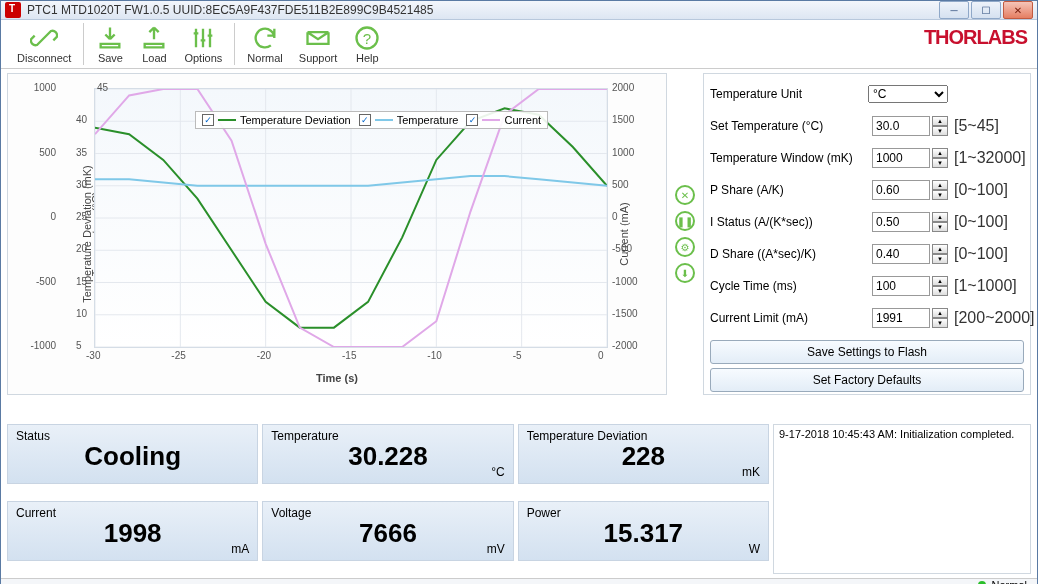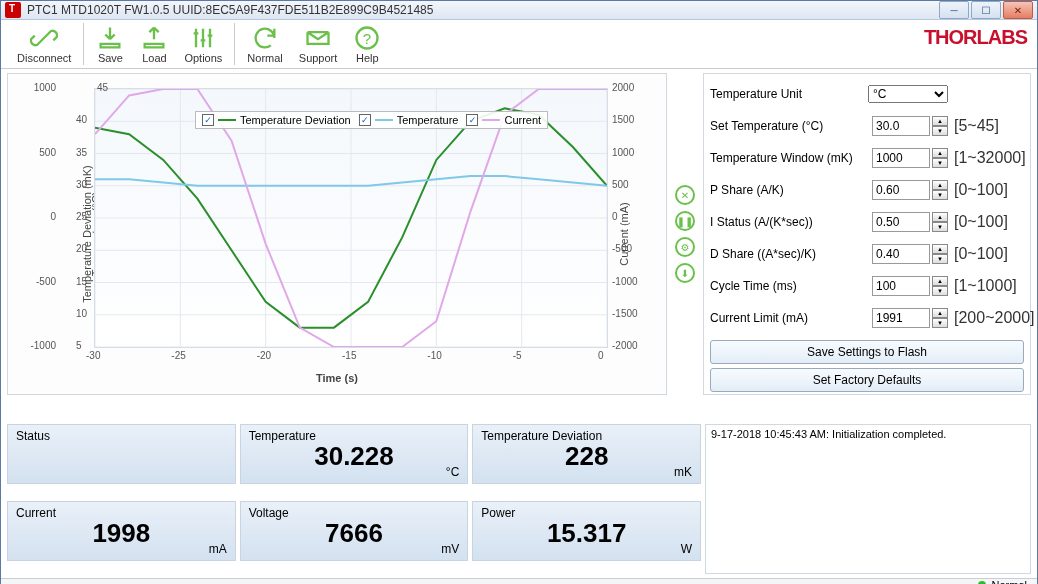"9-17-2018 10:45:43 AM: Initialization" .lower-right { width: 326px -> 258px }
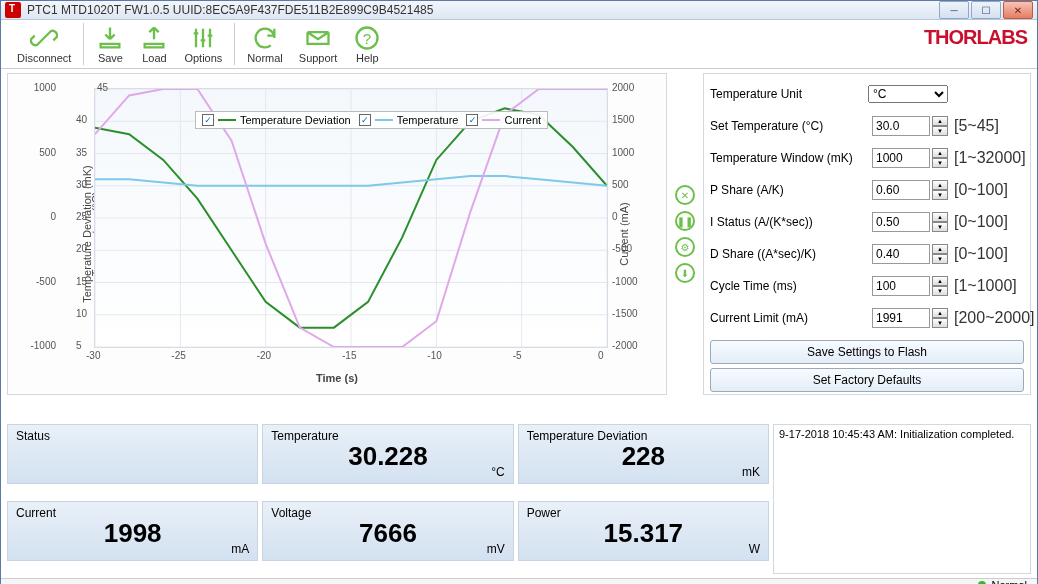"Cooling" div.val { html: none -> <div>Cooling</div> }
